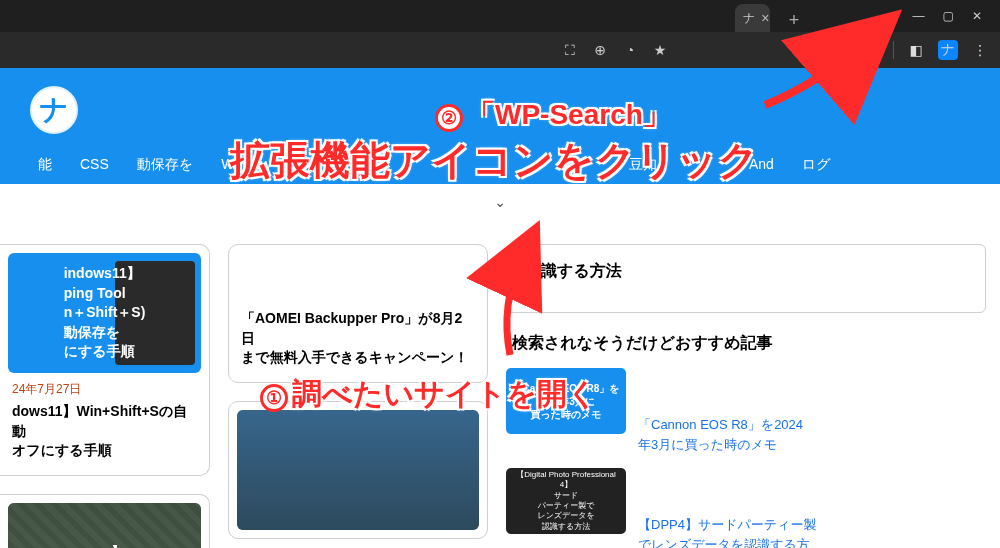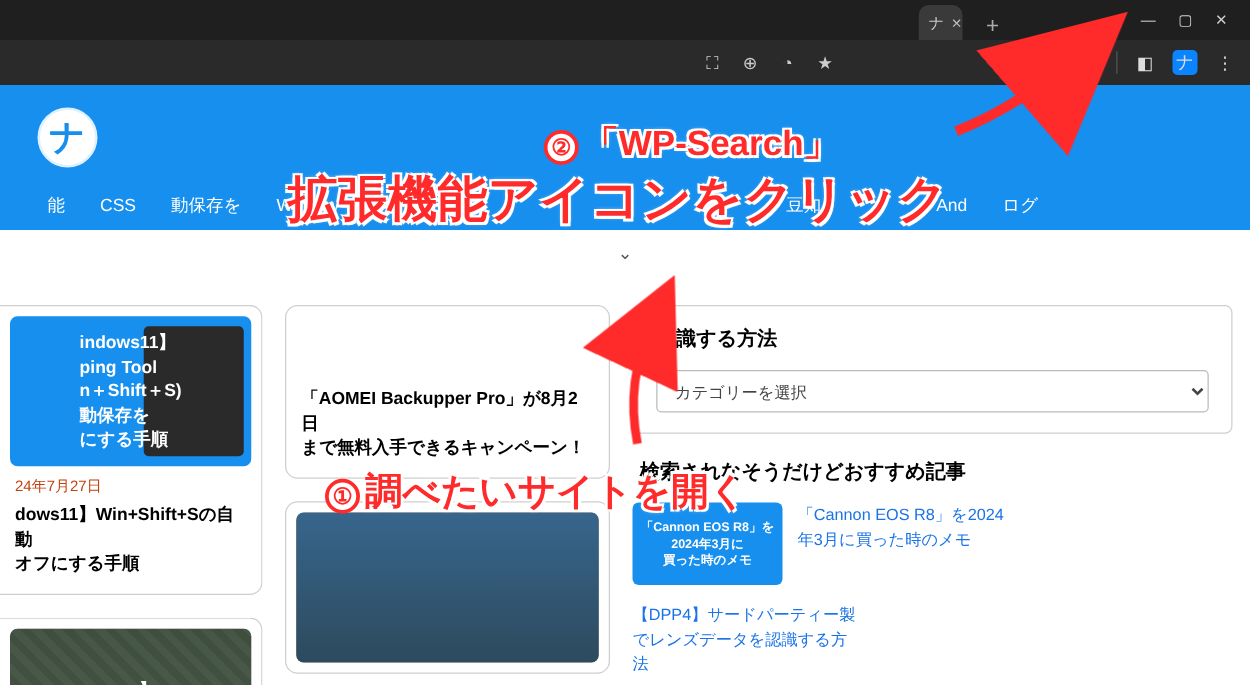"カテゴリーを選択" select.cat-select { html: <select> <option>カテゴリーを選択</option> </select> -> none }
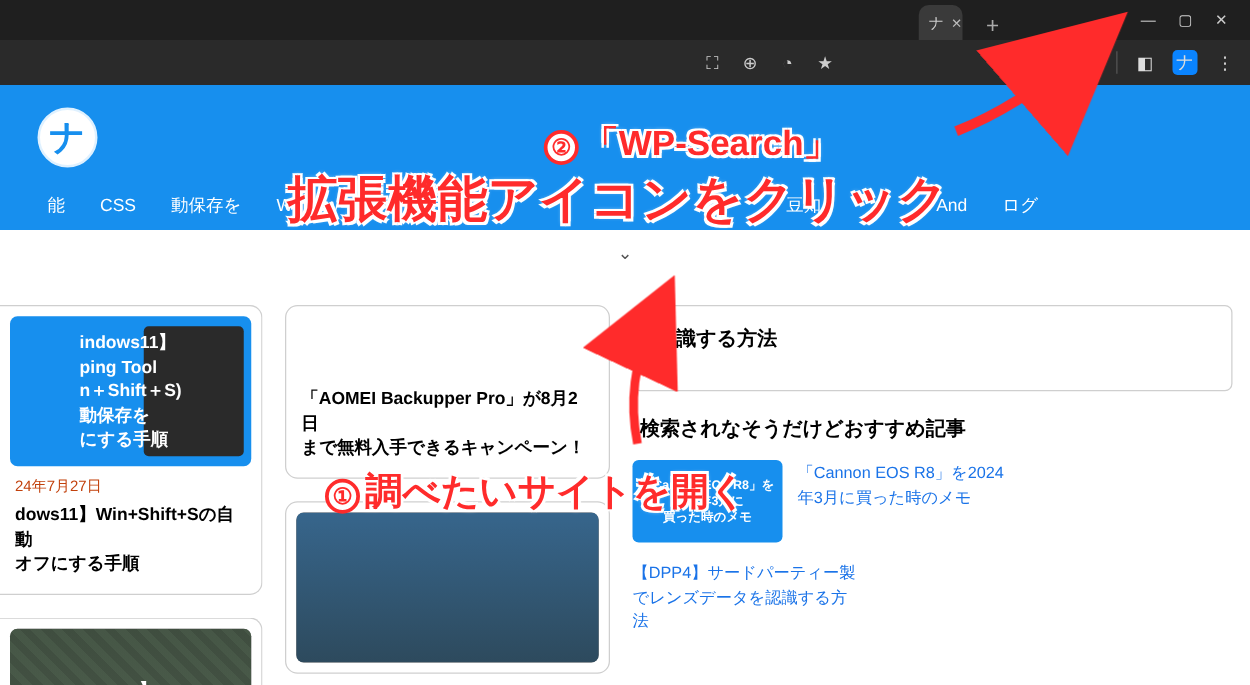"「Cannon EOS R8」を2024" .rel-link { margin-top: none -> 47px }
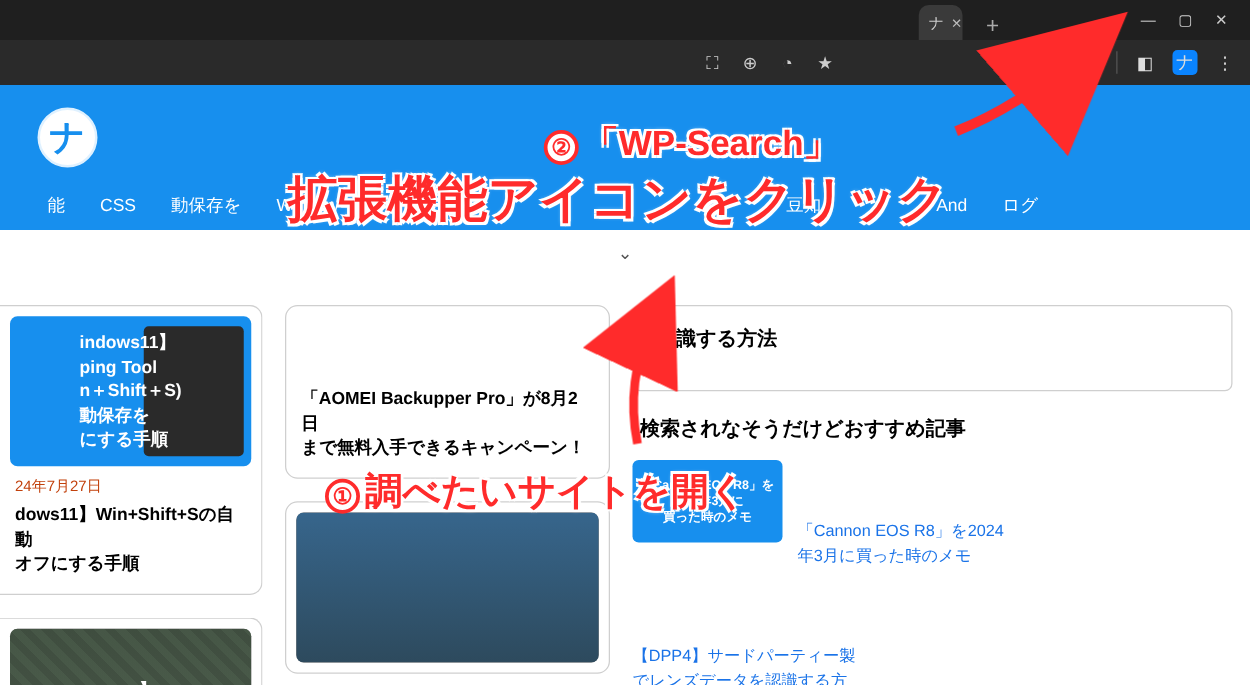"【Digital Photo Professional 4】" div.rel-thumb { html: none -> <div> <span>【Digital Photo Professional 4】 サード パーティー製で レンズデータを 認識する方法</span> </div> }
